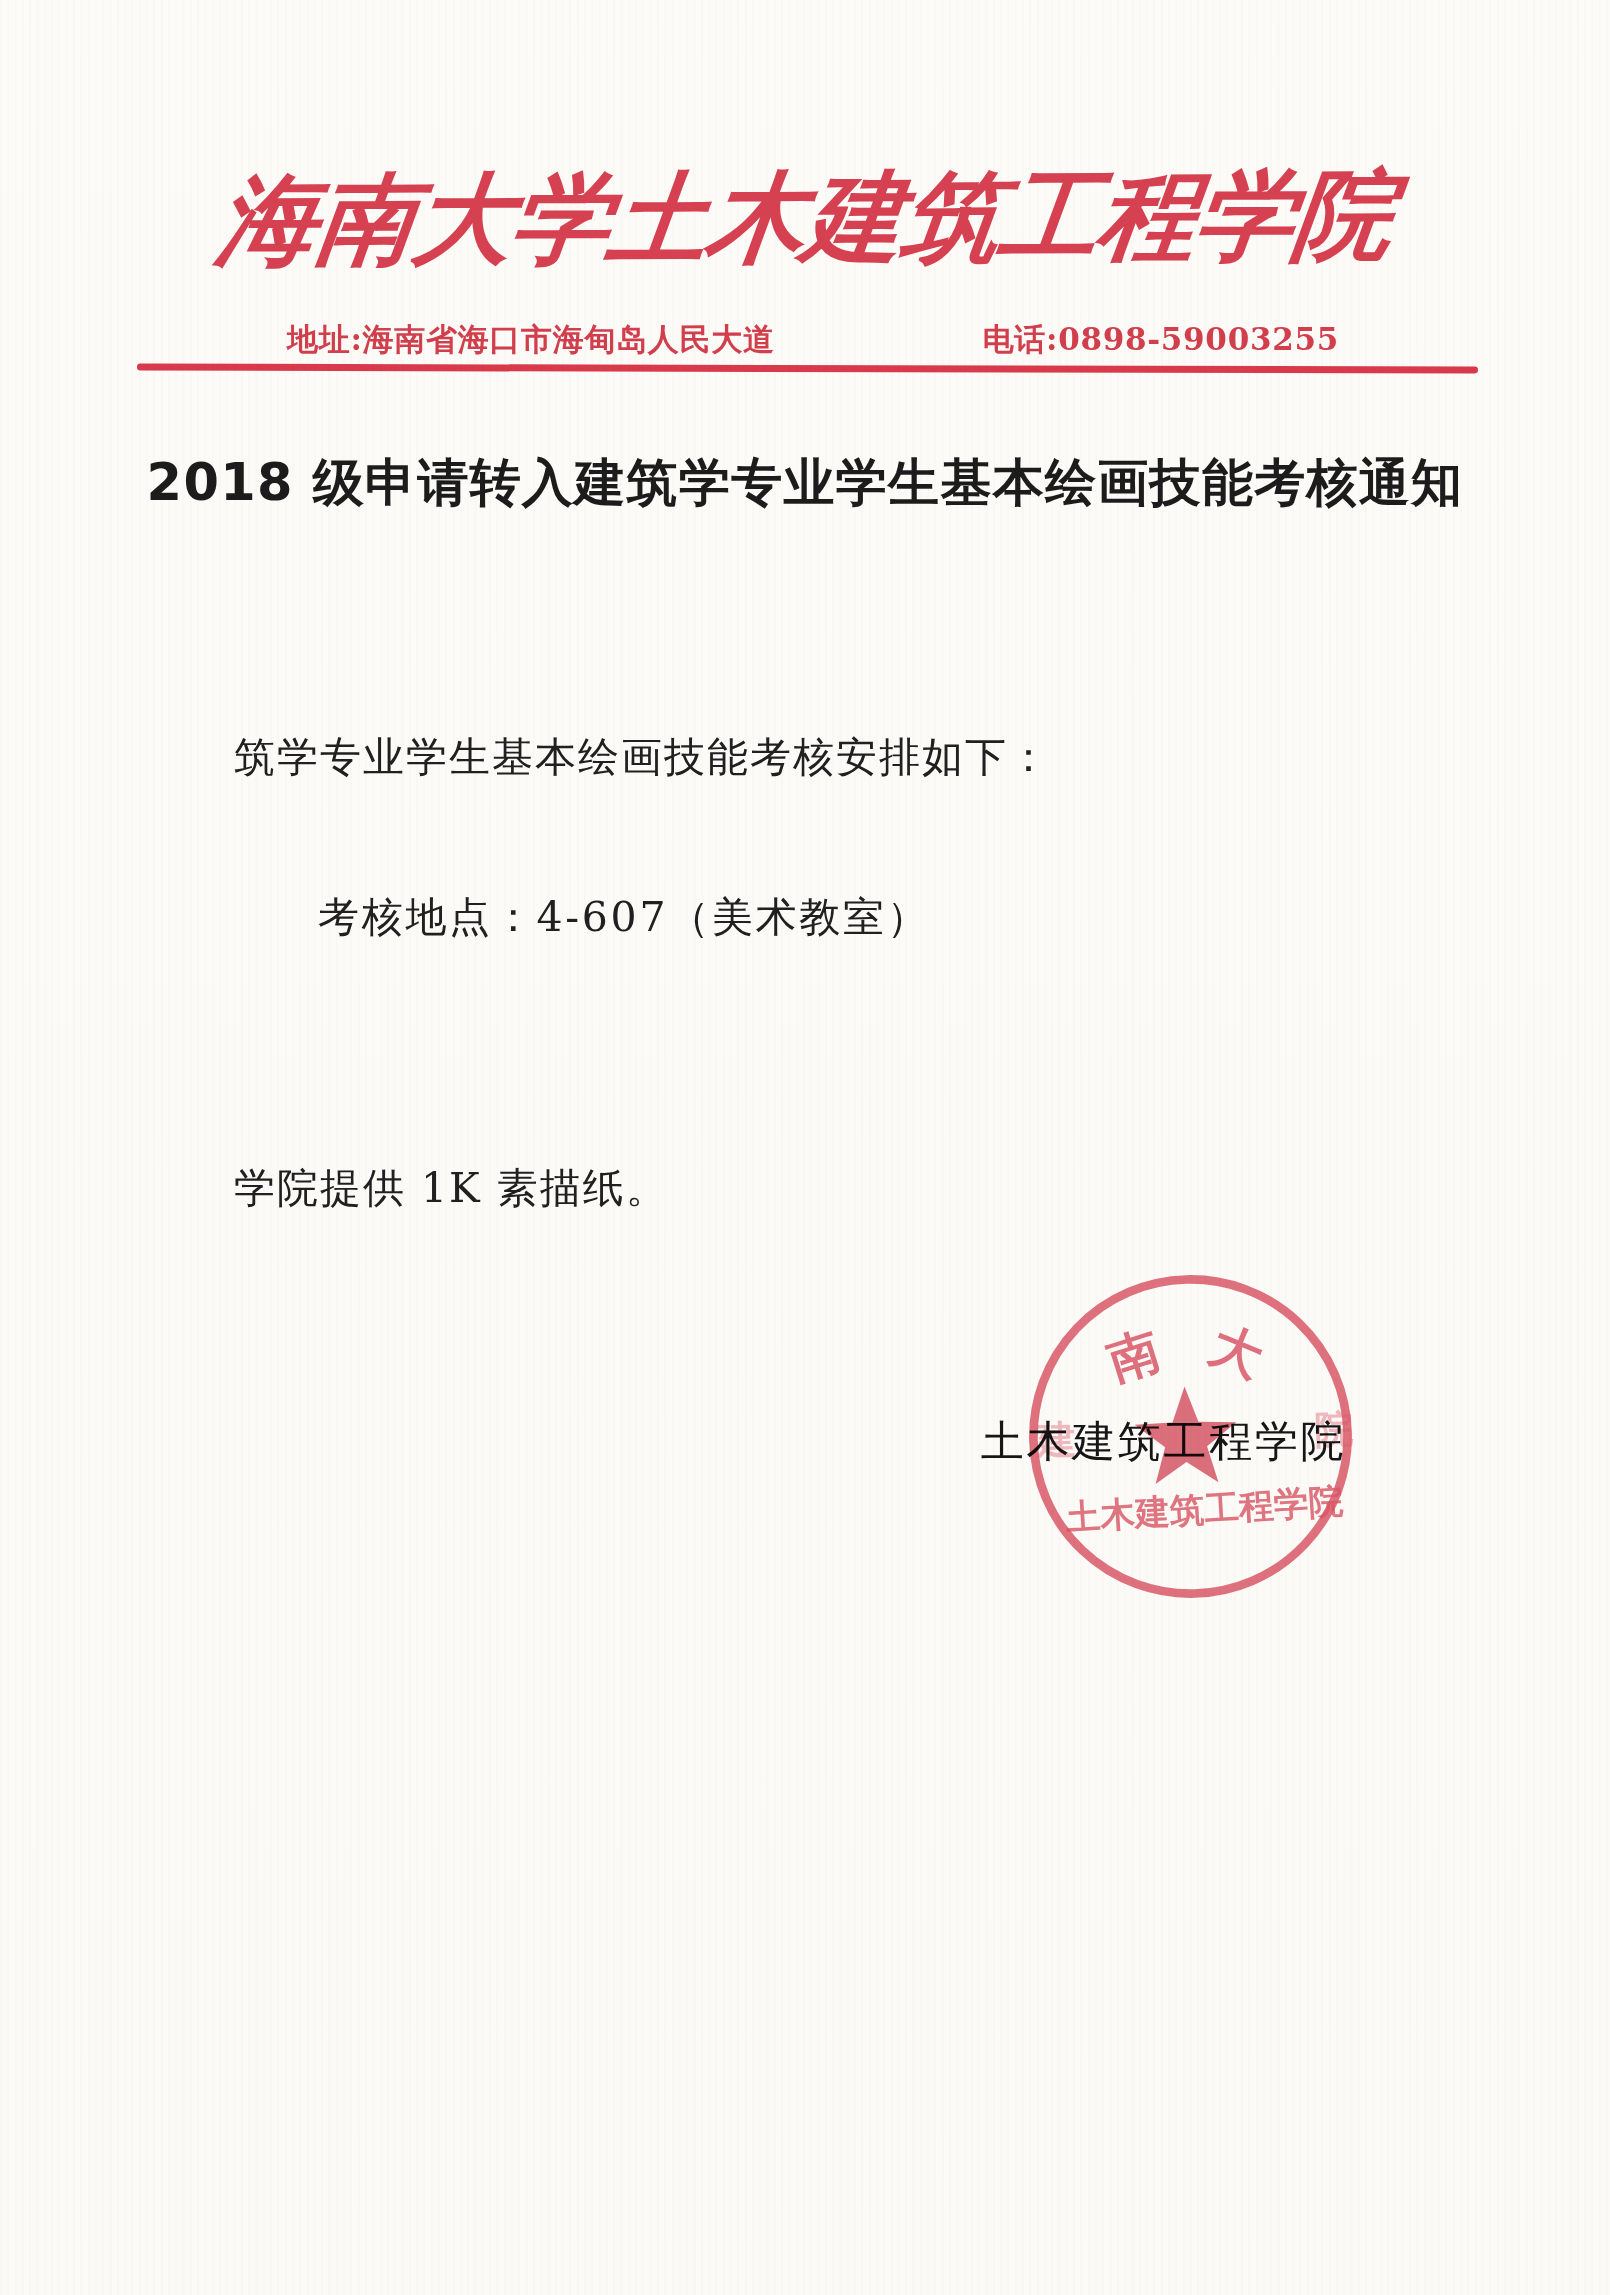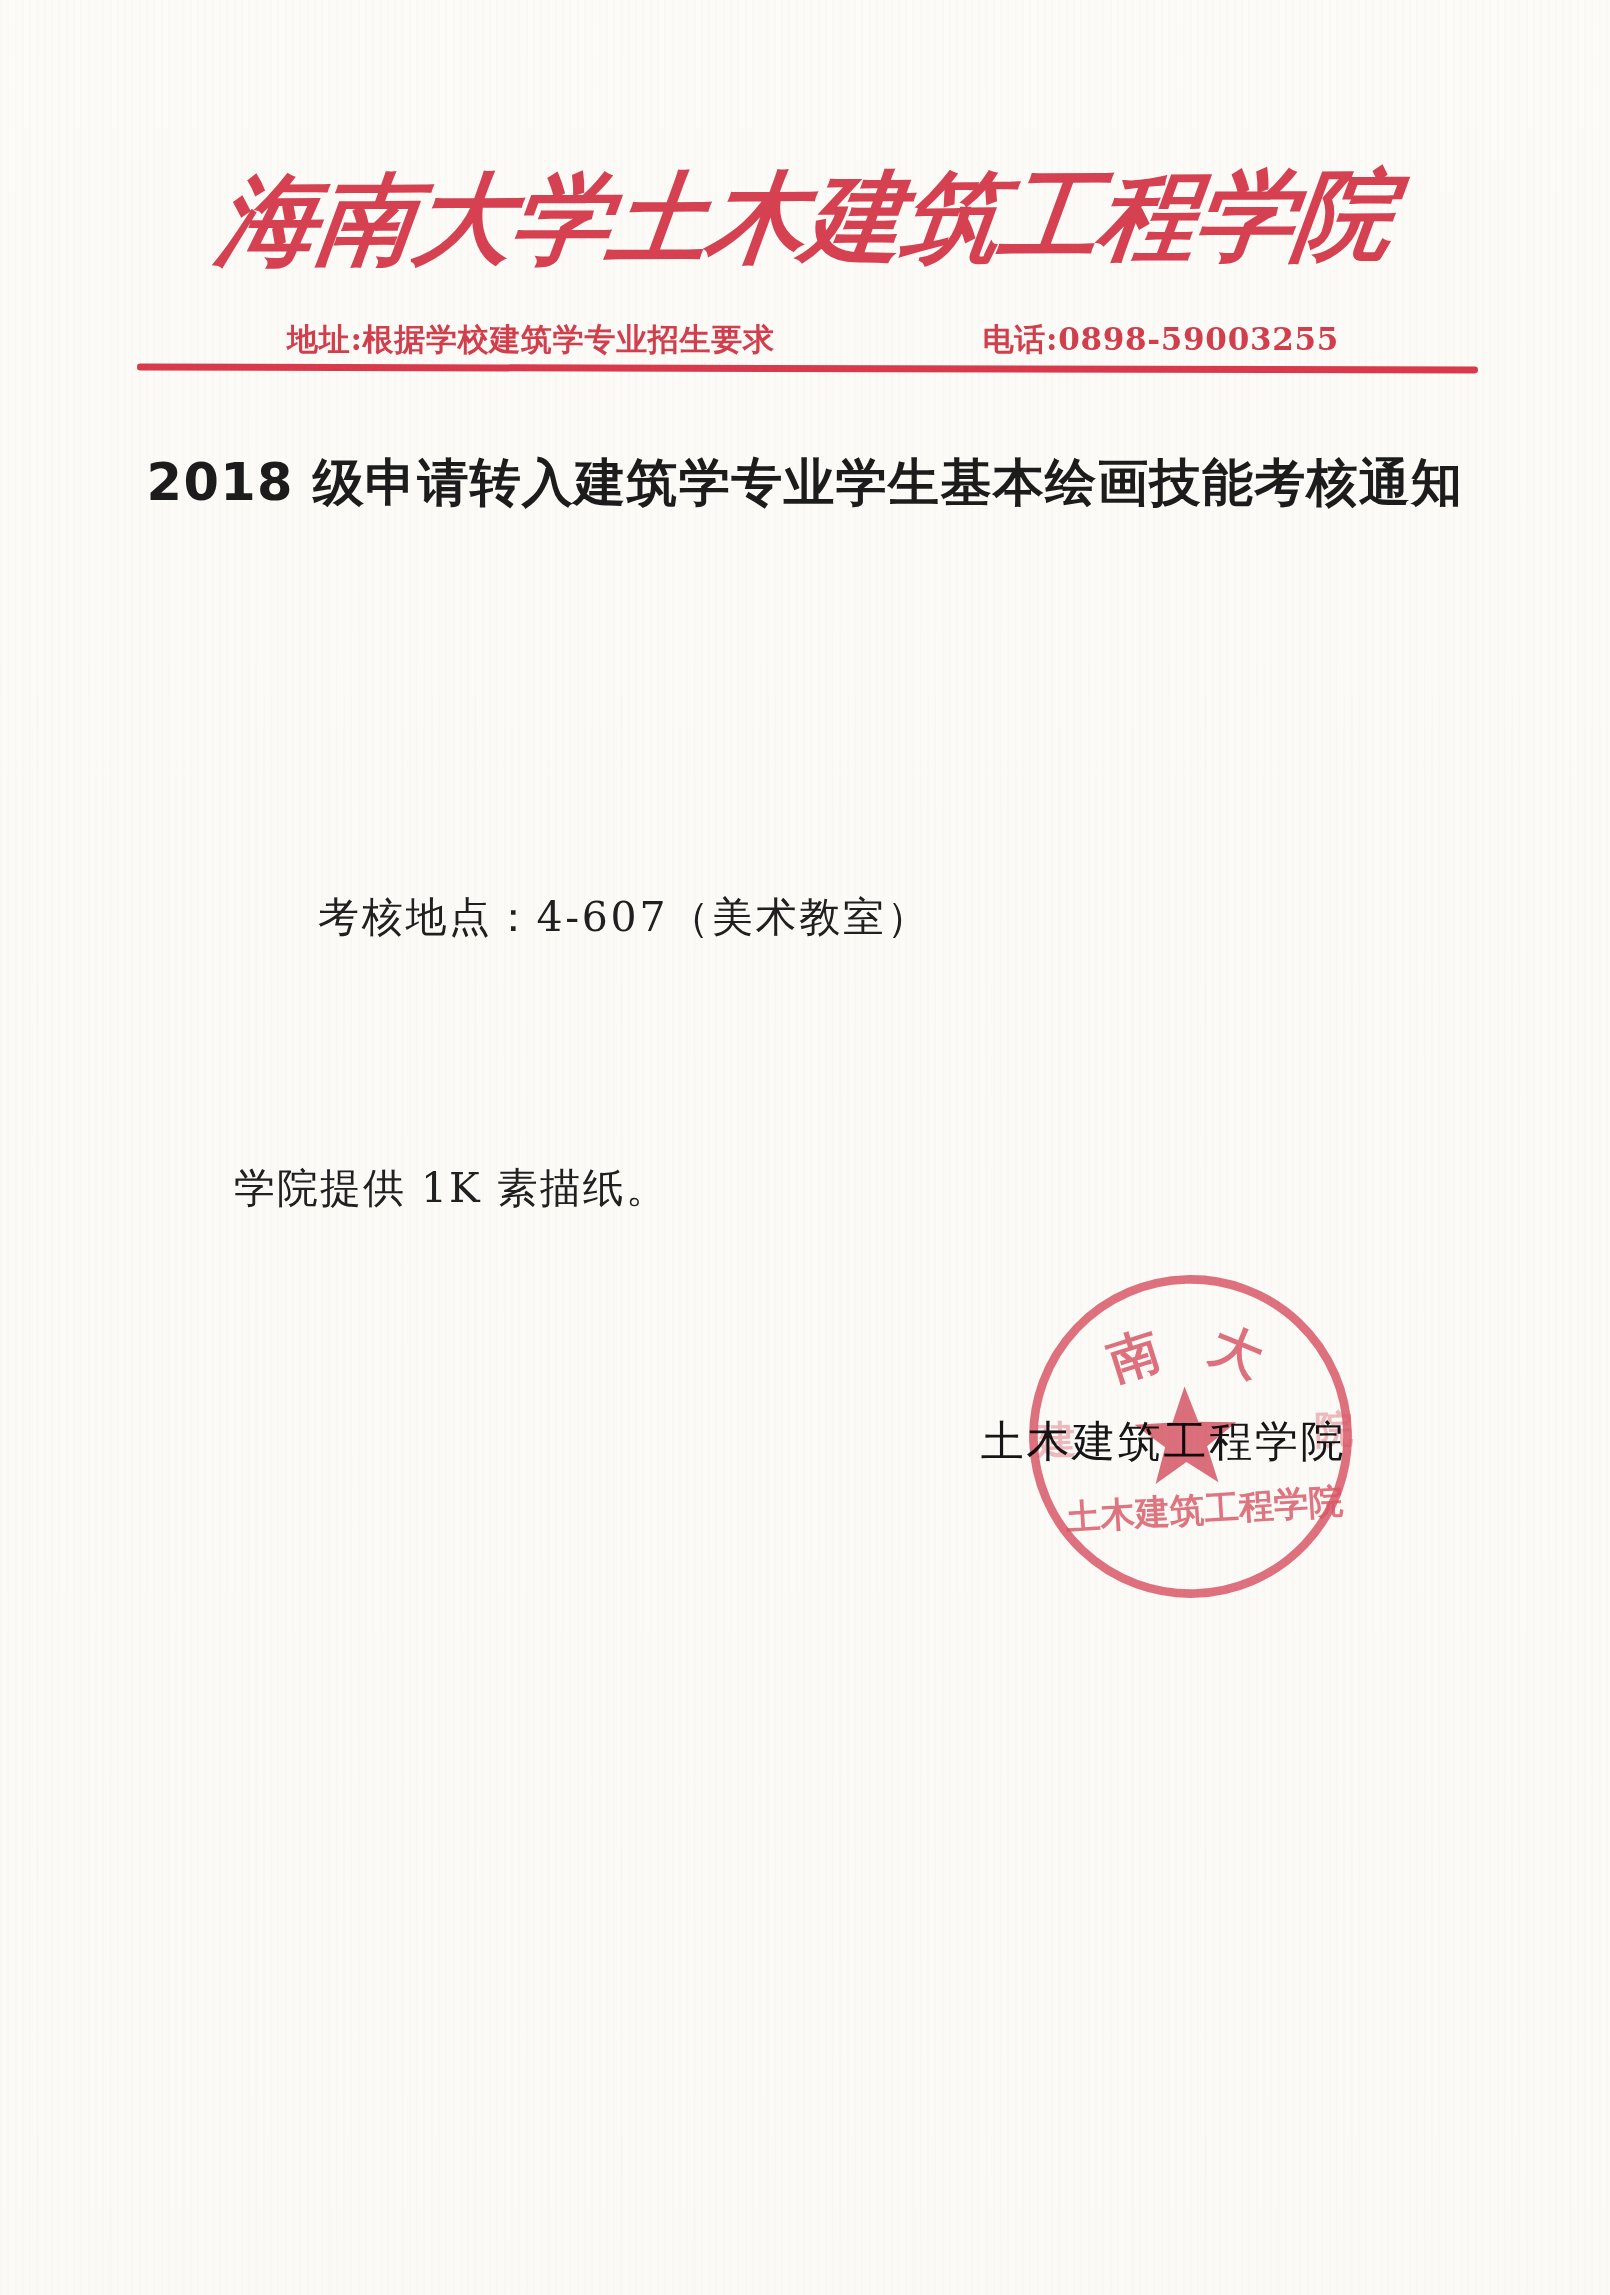"地址:根据学校建筑学专业招生要求" span { text: :根据学校建筑学专业招生要求 -> :海南省海口市海甸岛人民大道 }
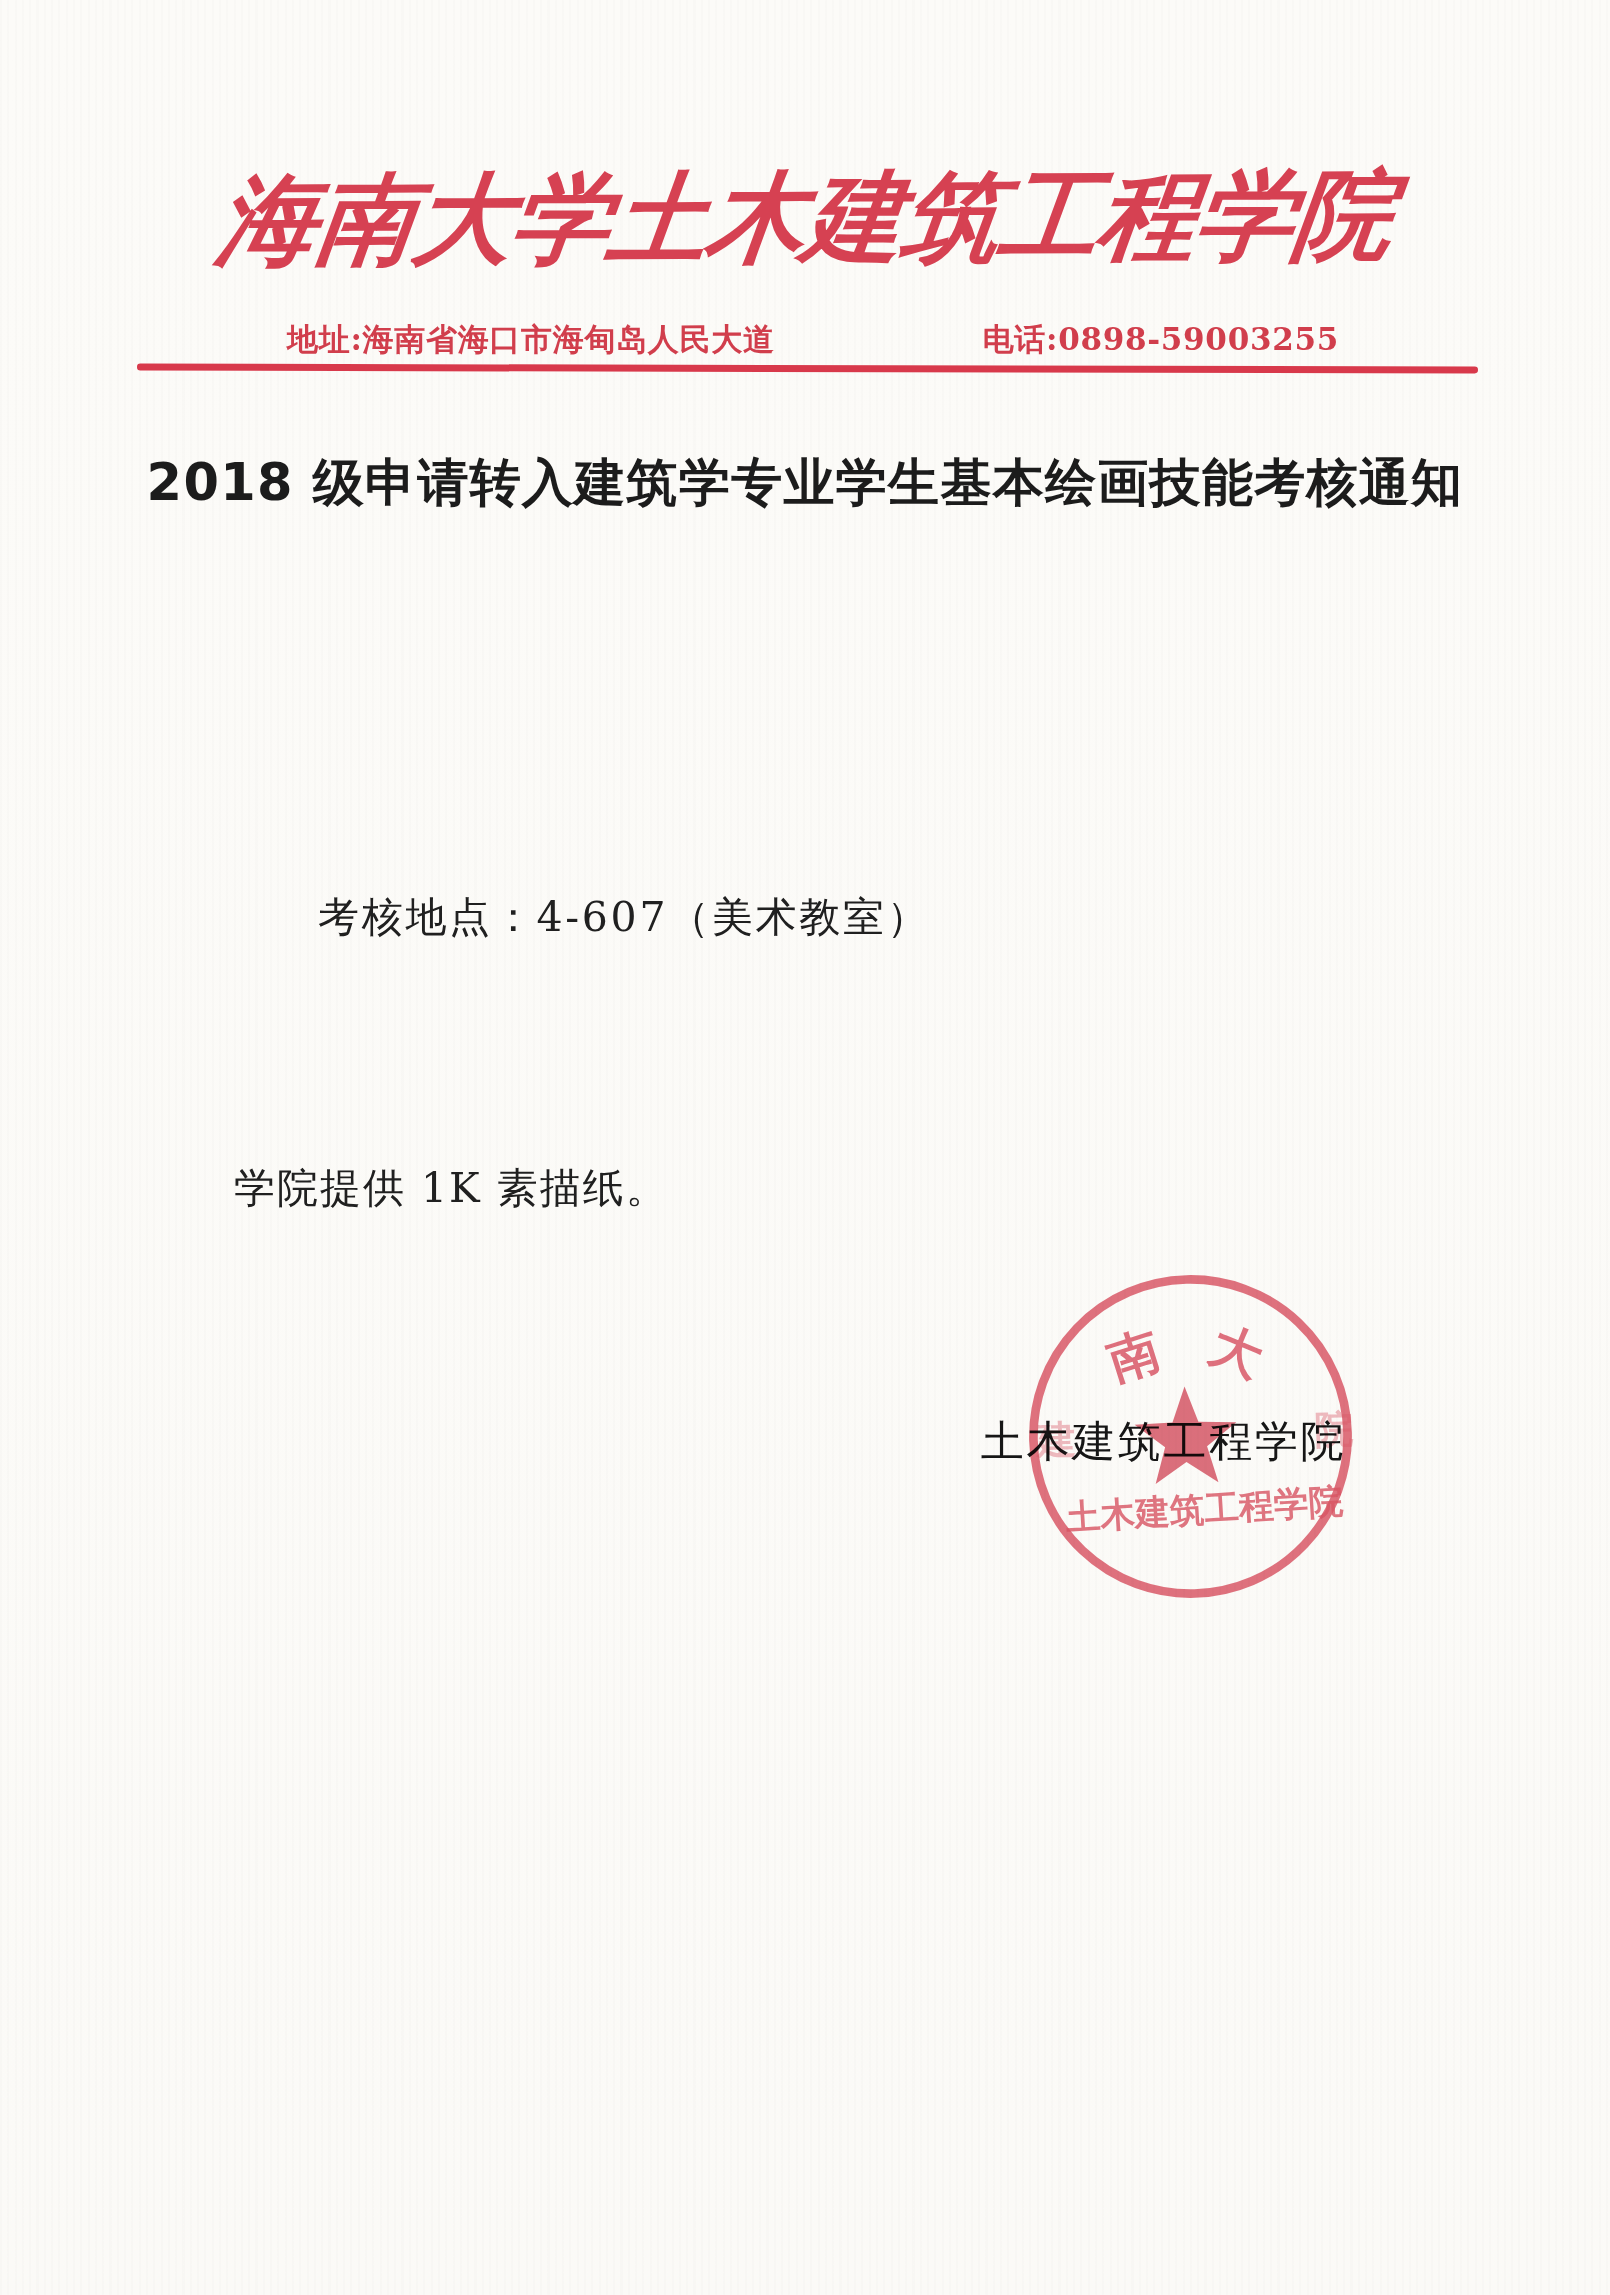"筑学专业学生基本绘画技能考核安排如下：" div.body-line { html: none -> <div>筑学专业学生基本绘画技能考核安排如下：</div> }
